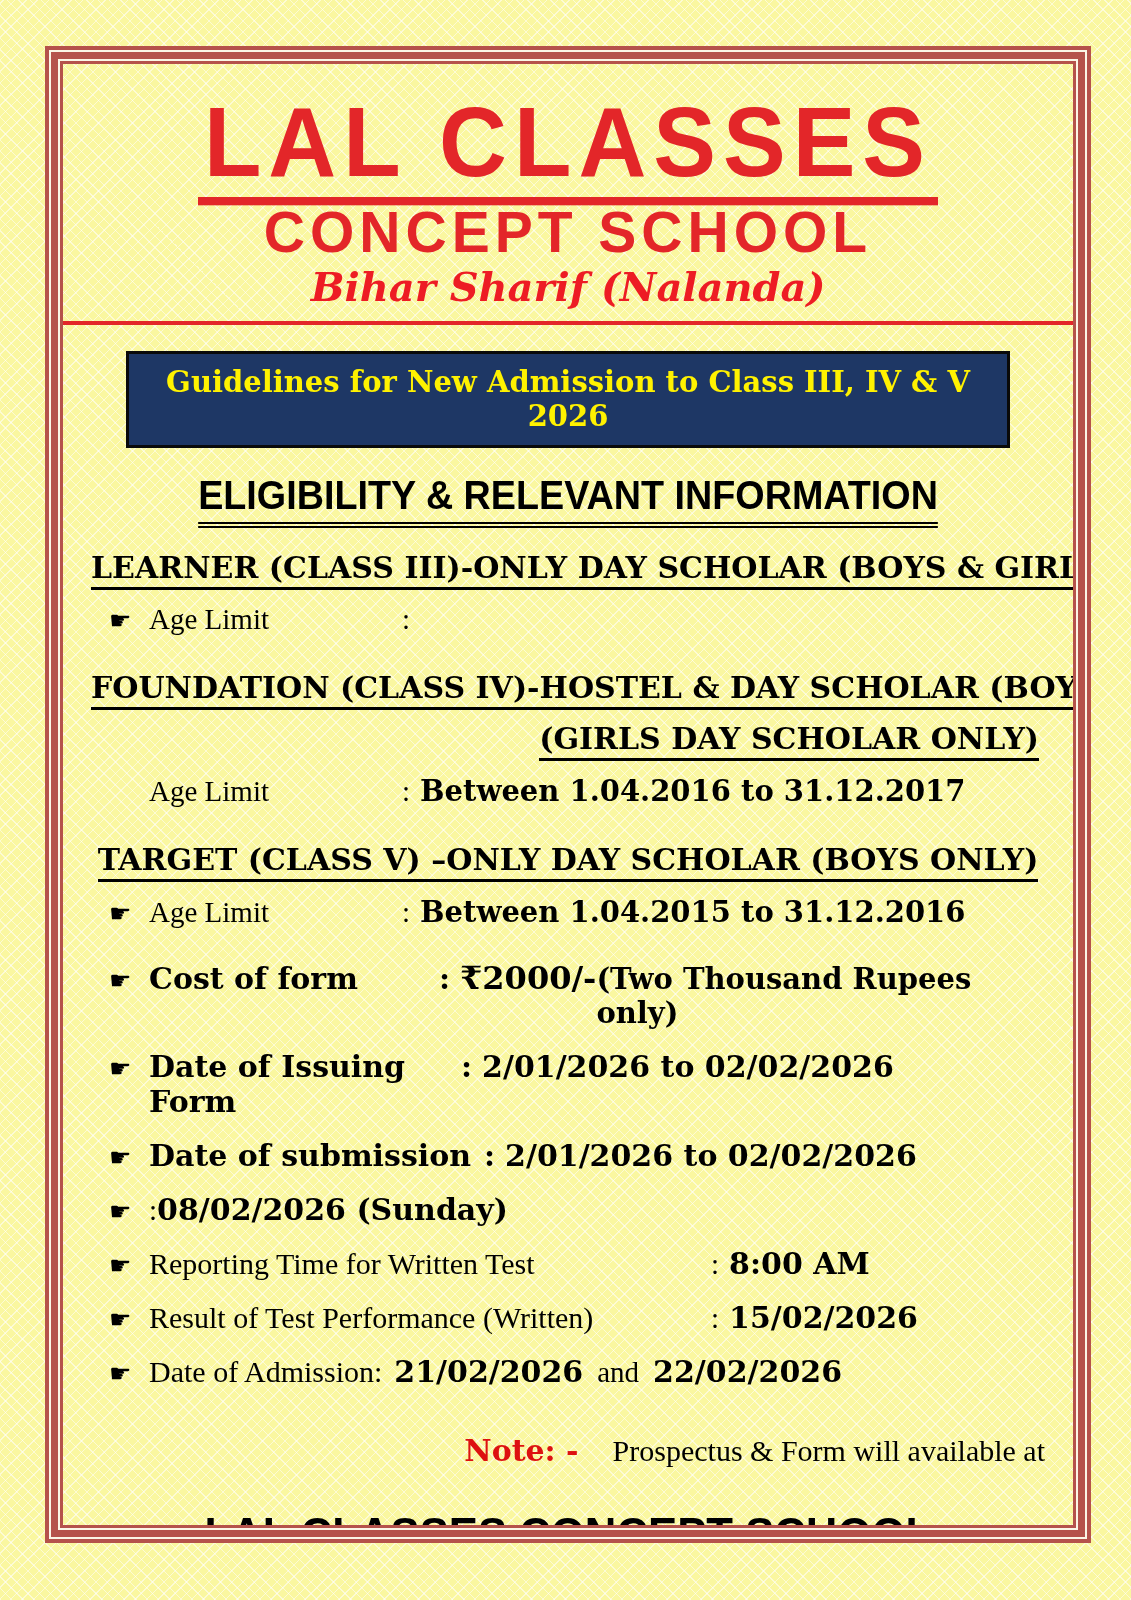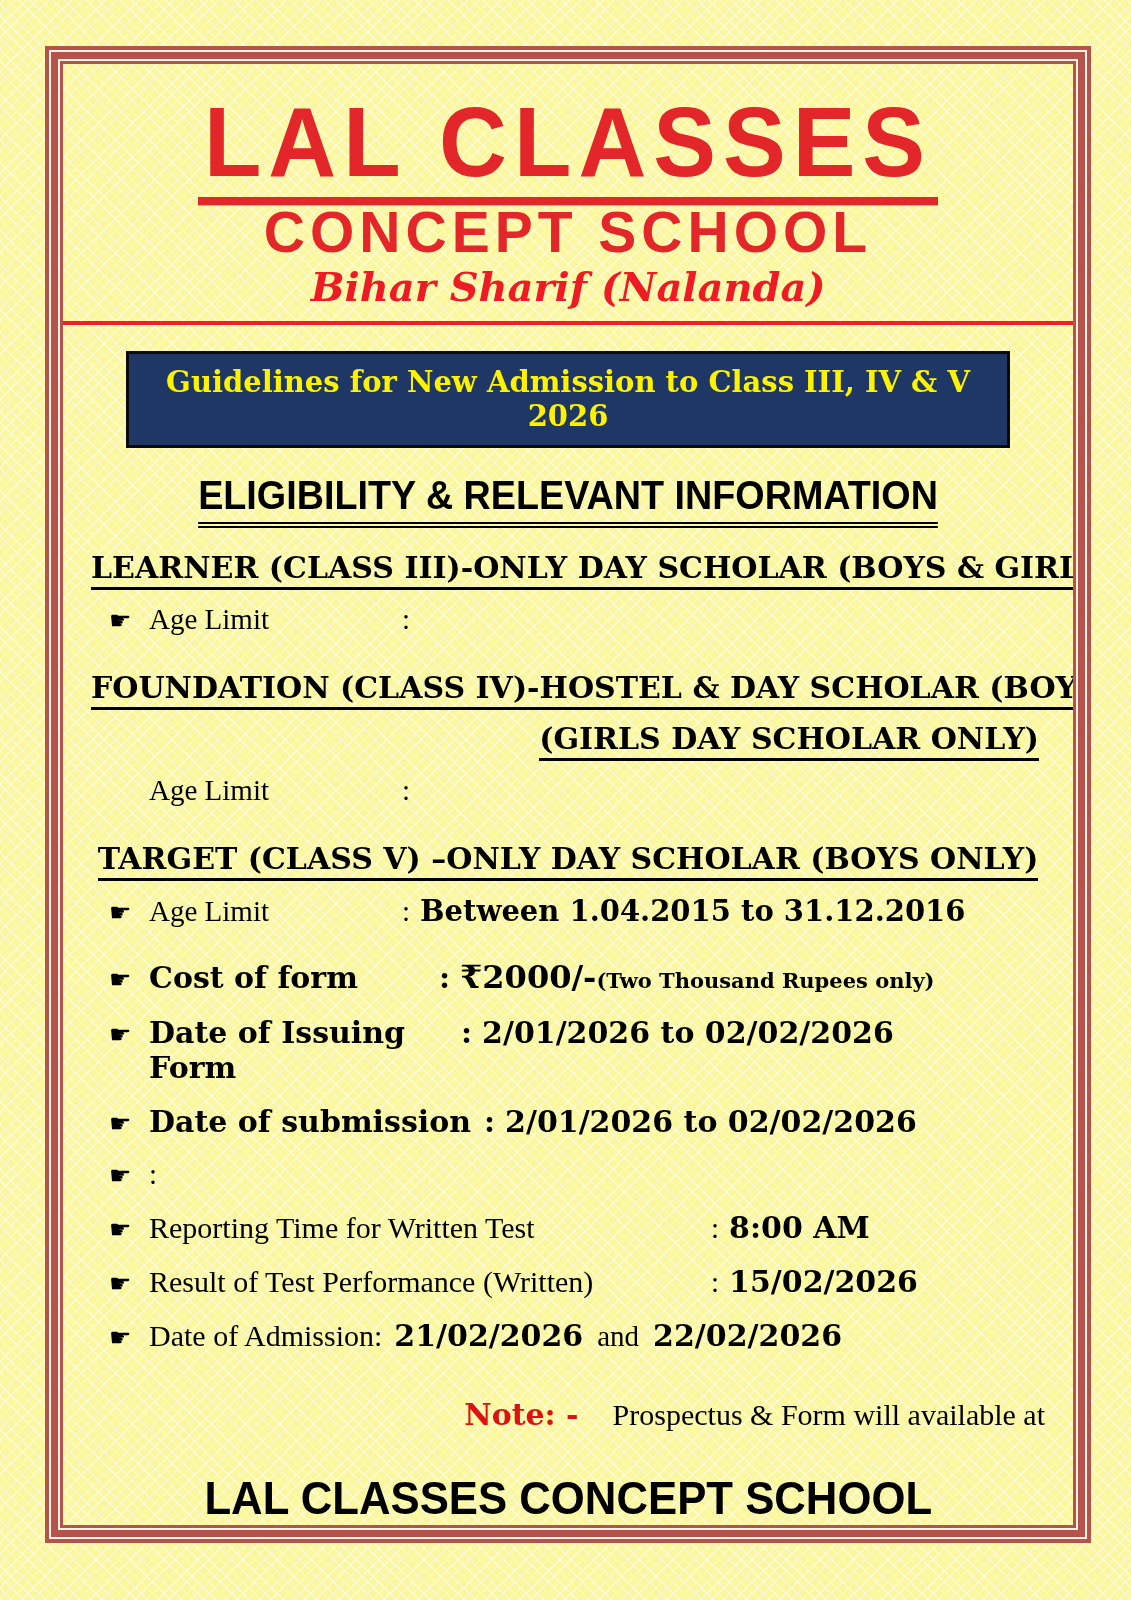"Between 1.04.2016 to 31.12.2017" span.val { html: none -> <span>Between 1.04.2016 to 31.12.2017</span> }
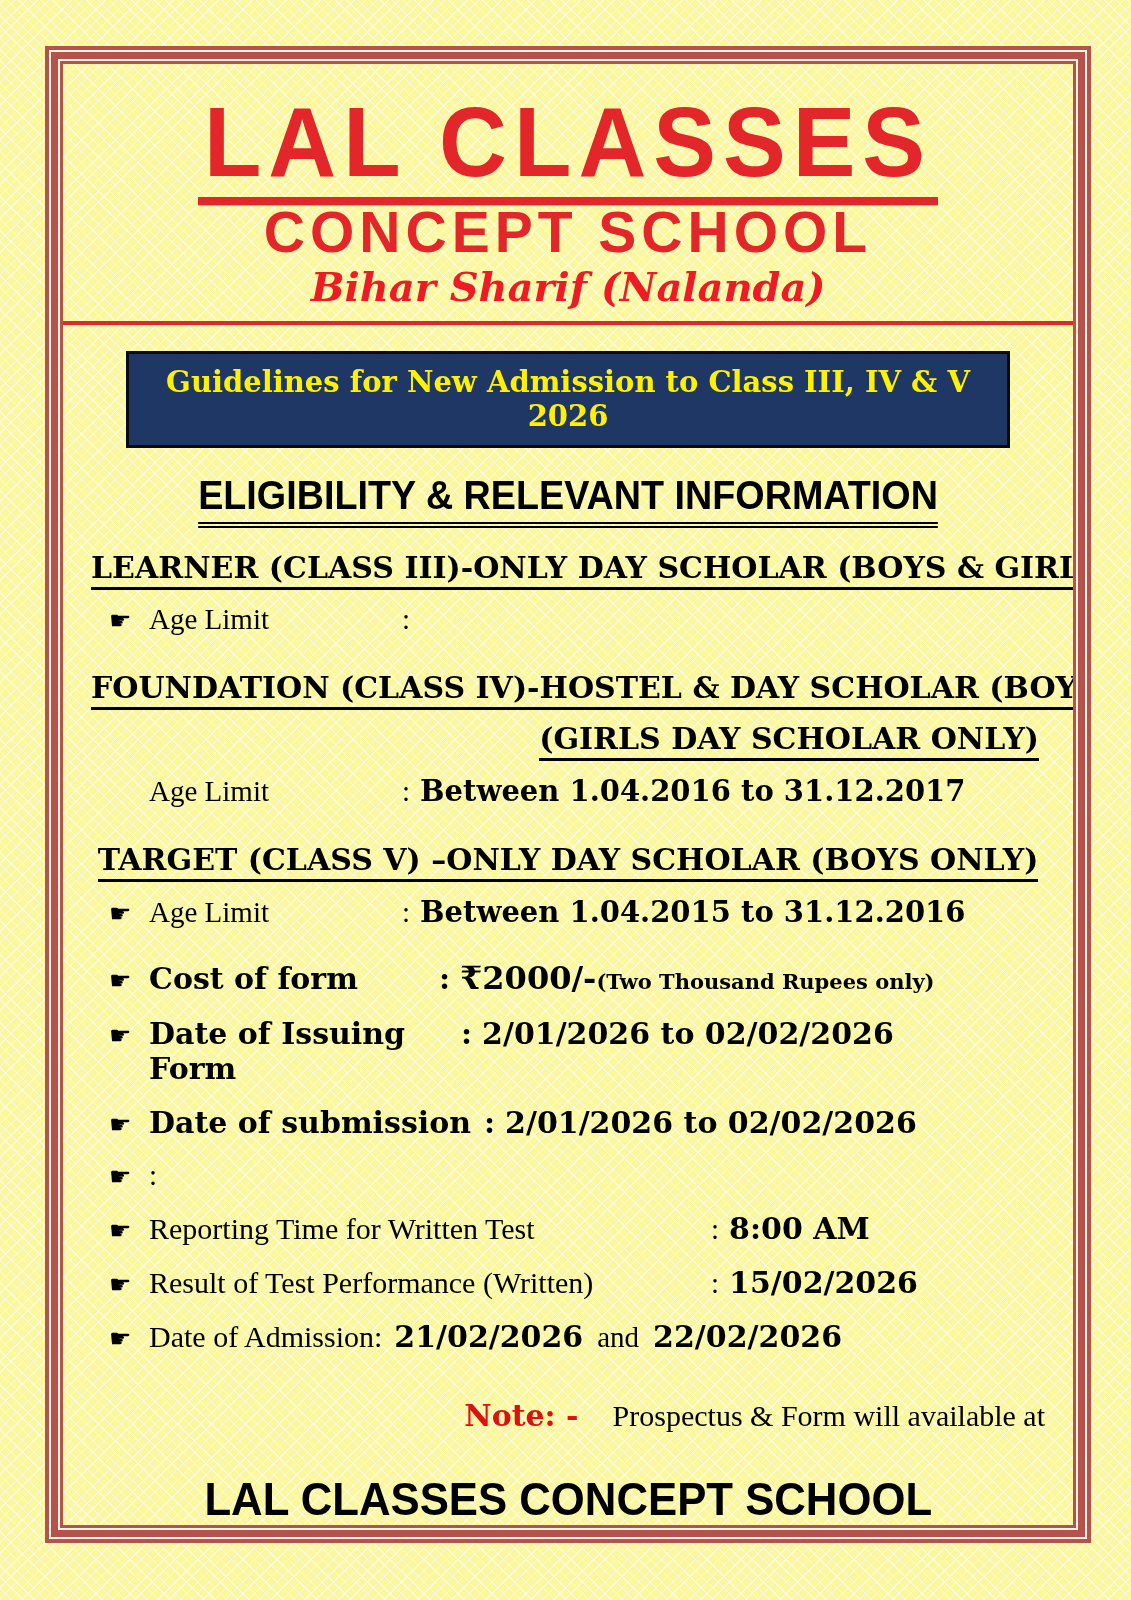"(Two Thousand Rupees only)" .val-note { font-size: 21px -> 29px }
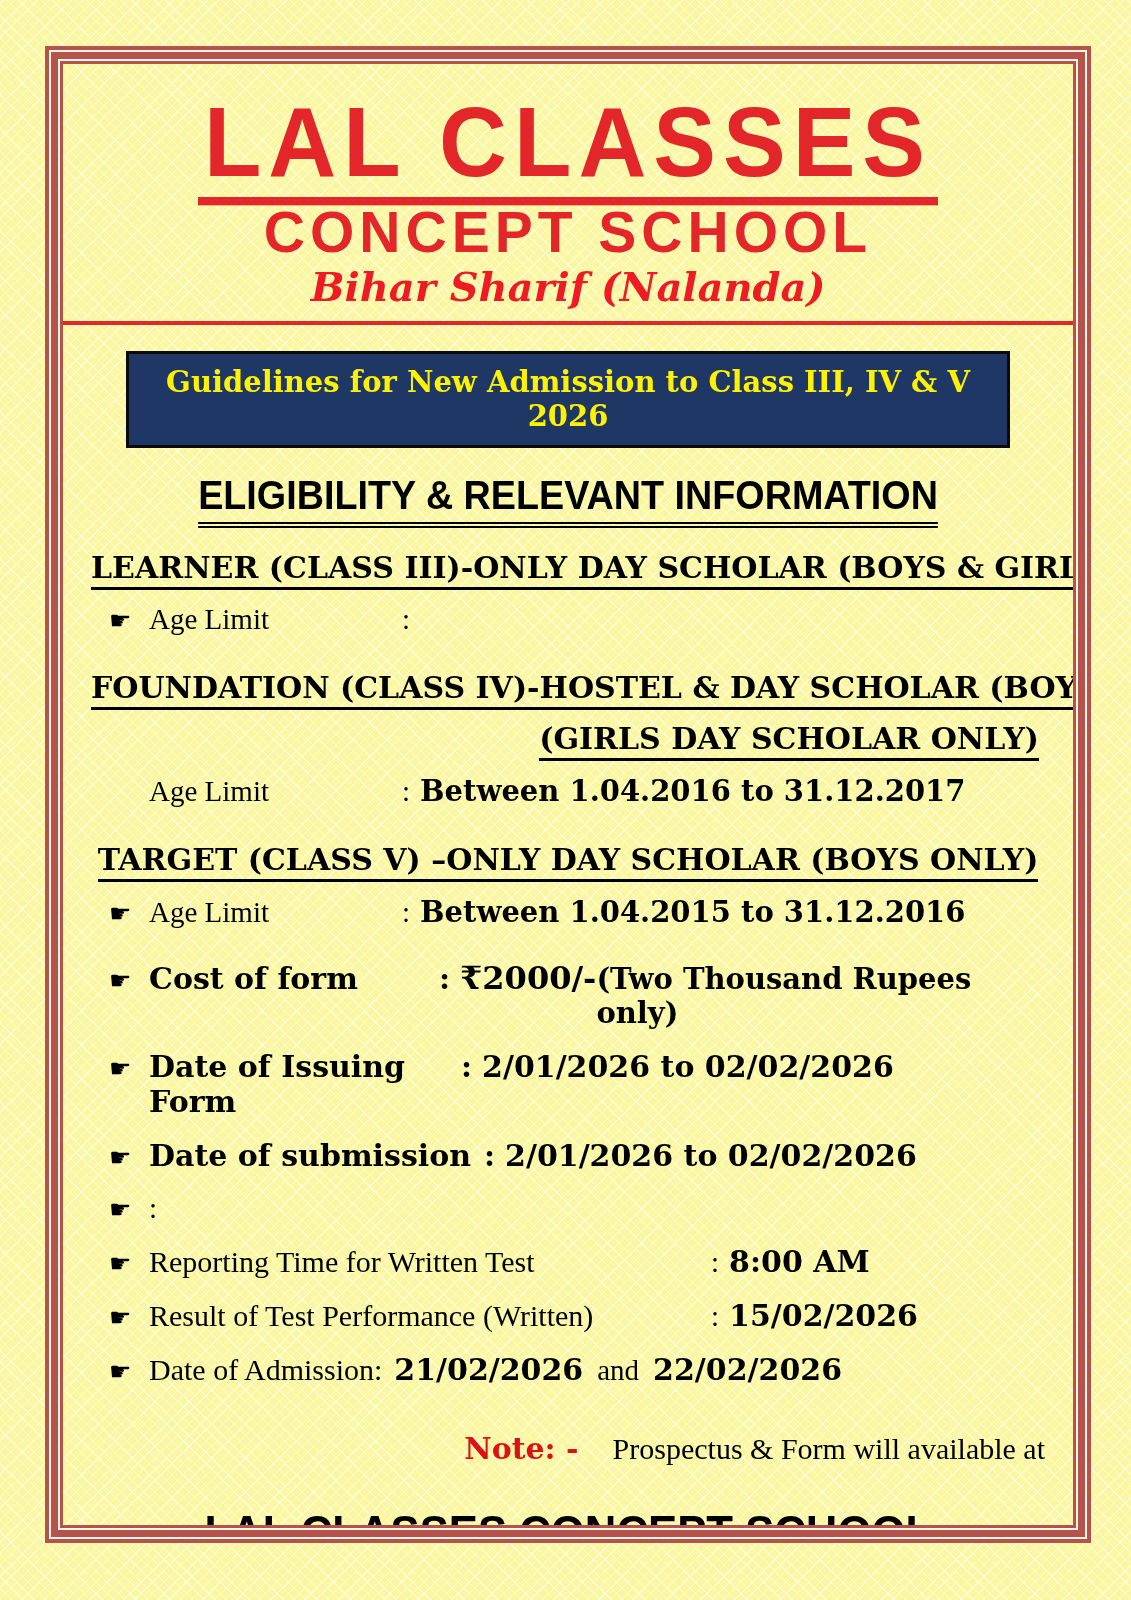"08/02/2026 (Sunday)" span.val { html: none -> <span>08/02/2026 (Sunday)</span> }
